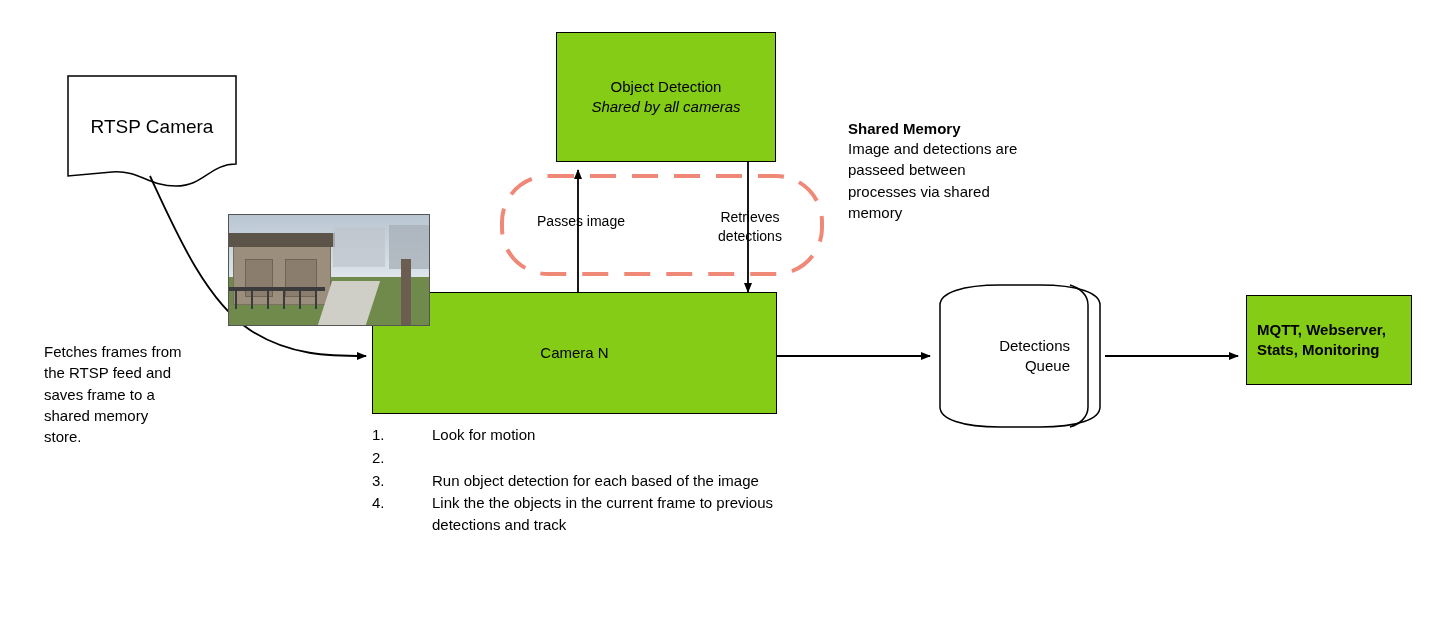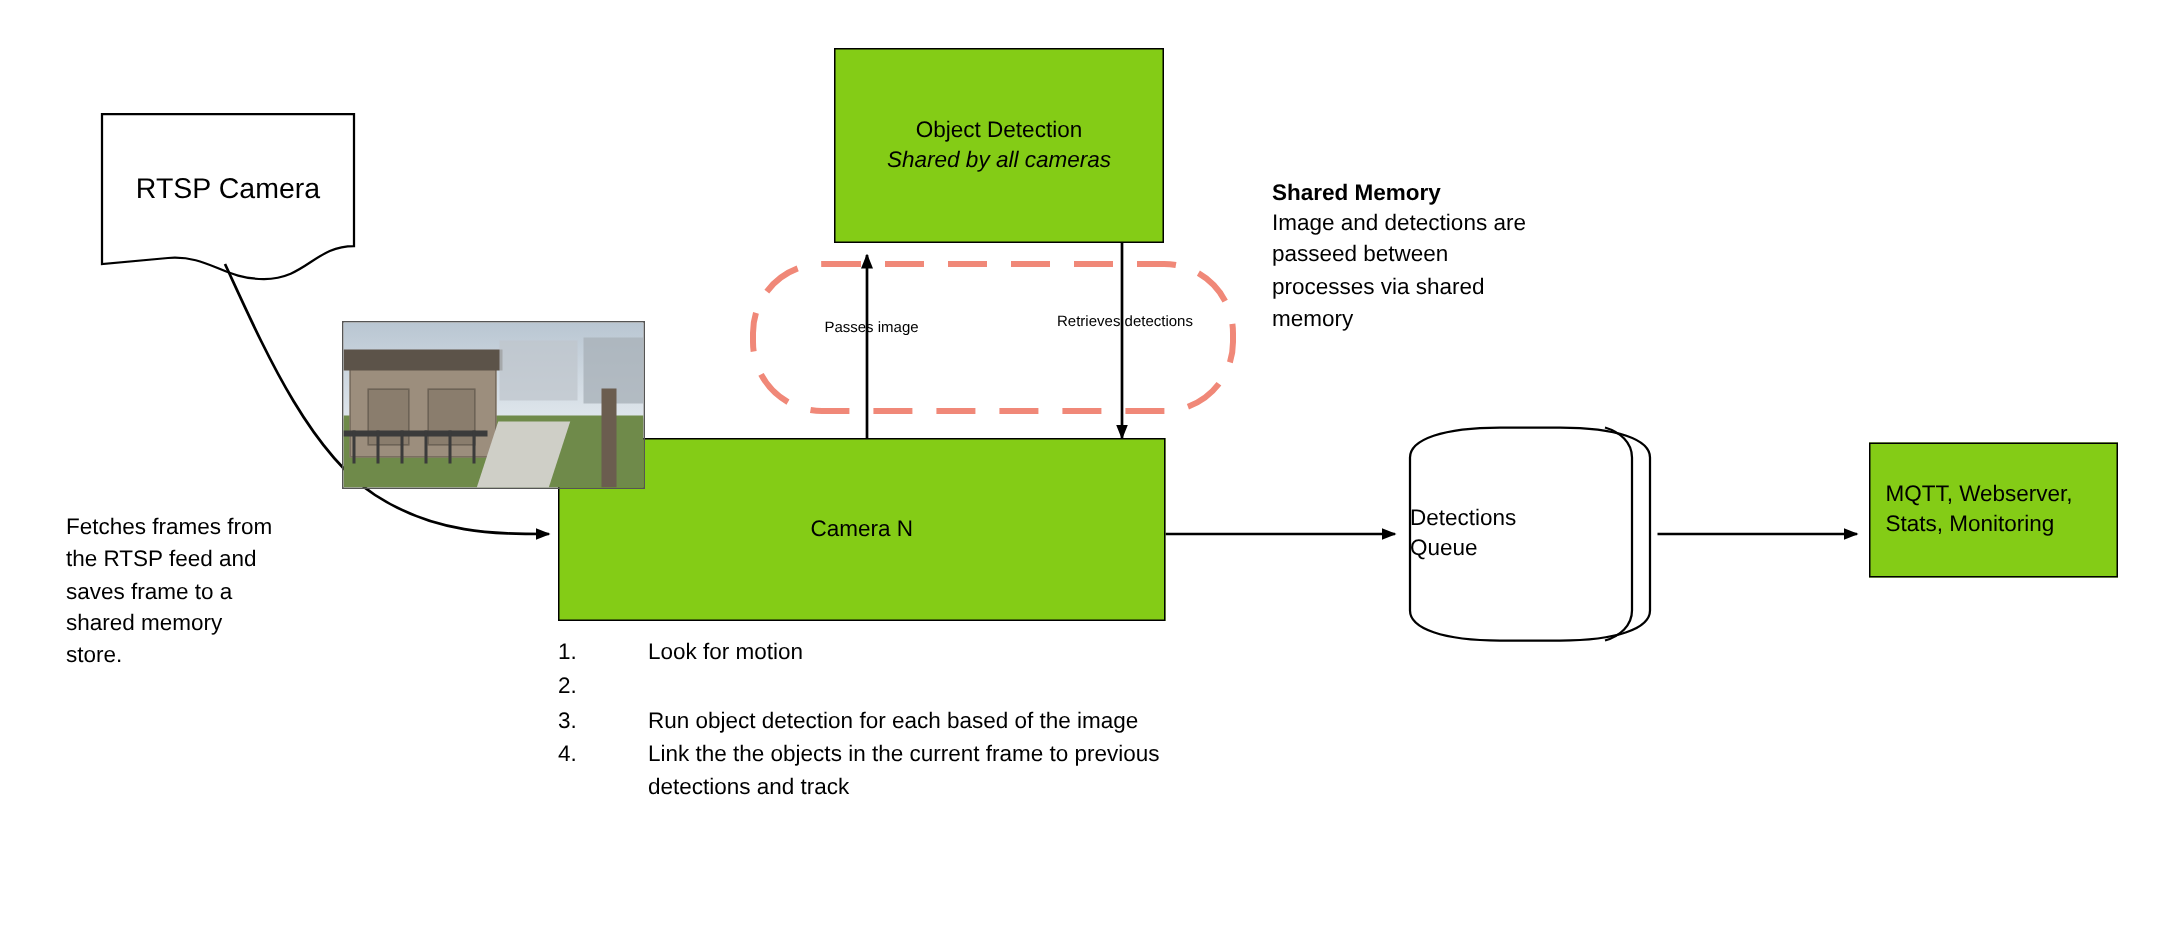"Passes image" .dash-label { font-size: 10px -> 14px }
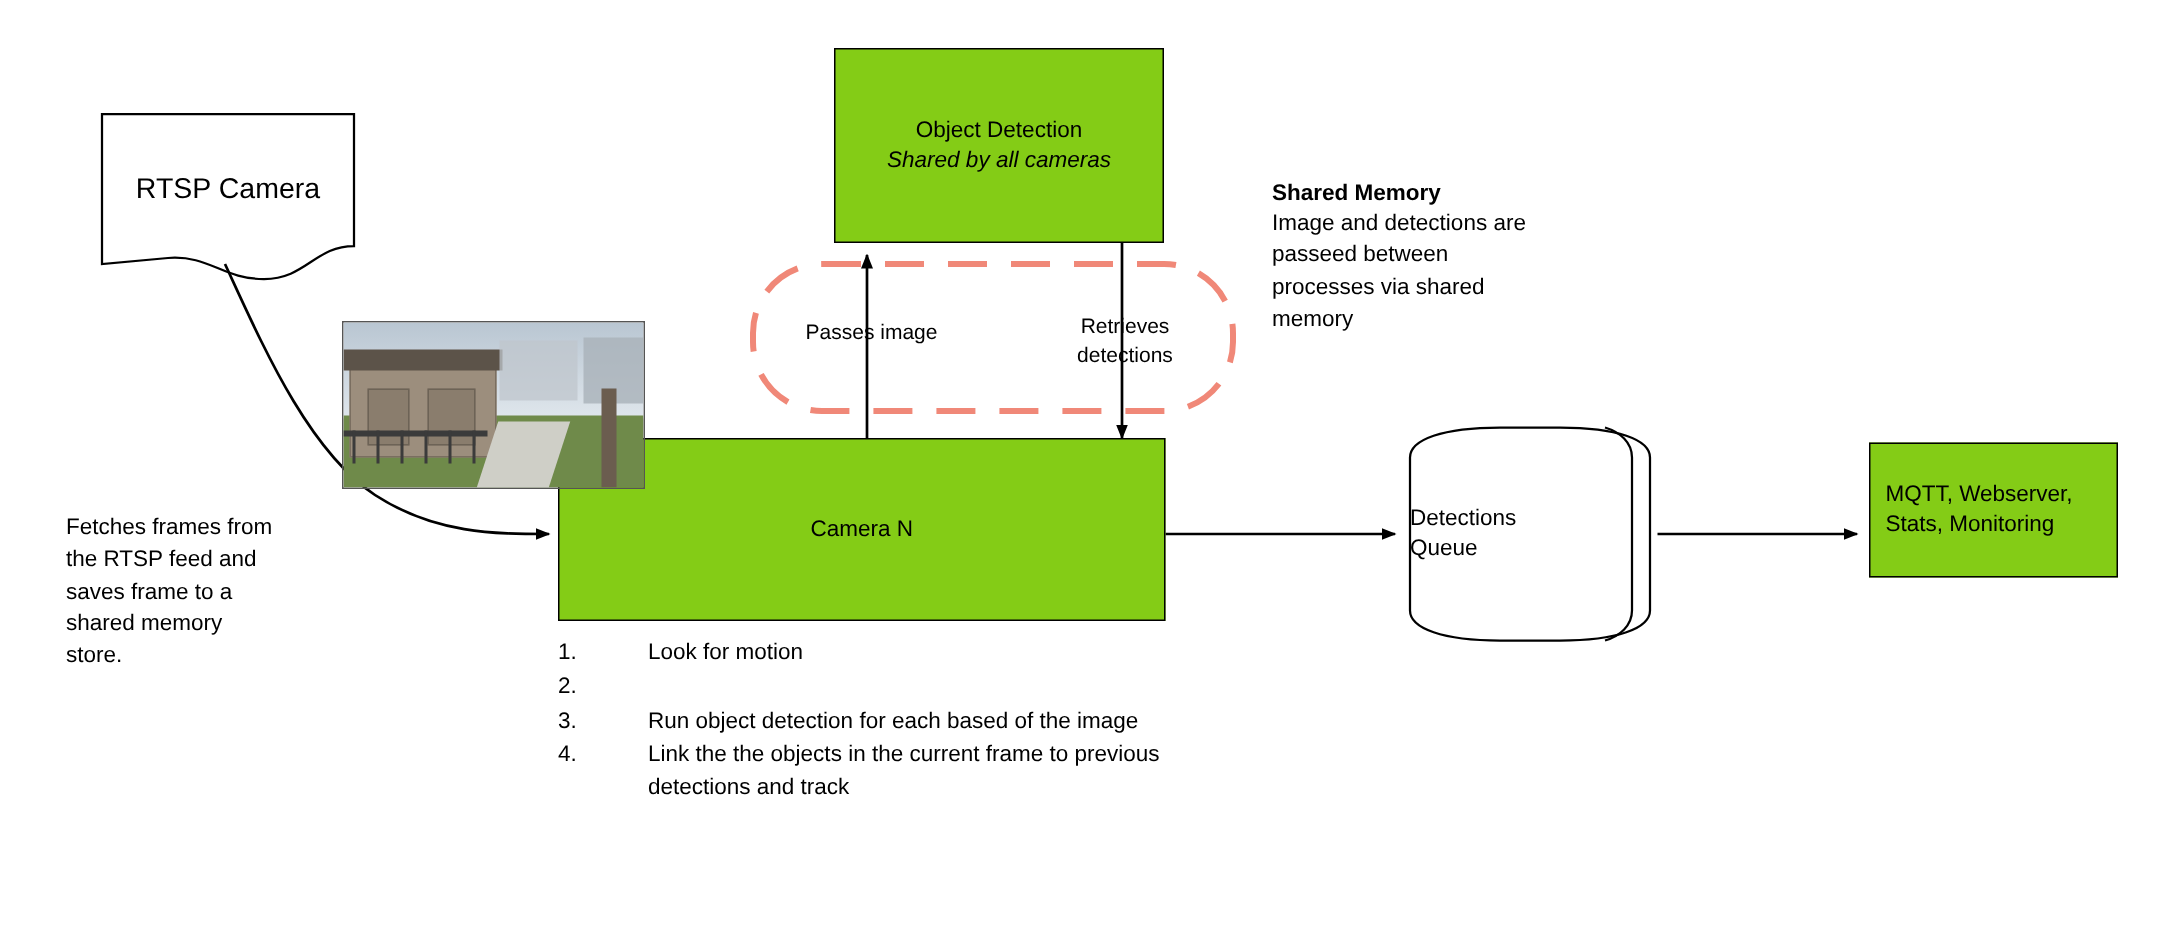"MQTT, Webserver," div { font-weight: none -> bold }
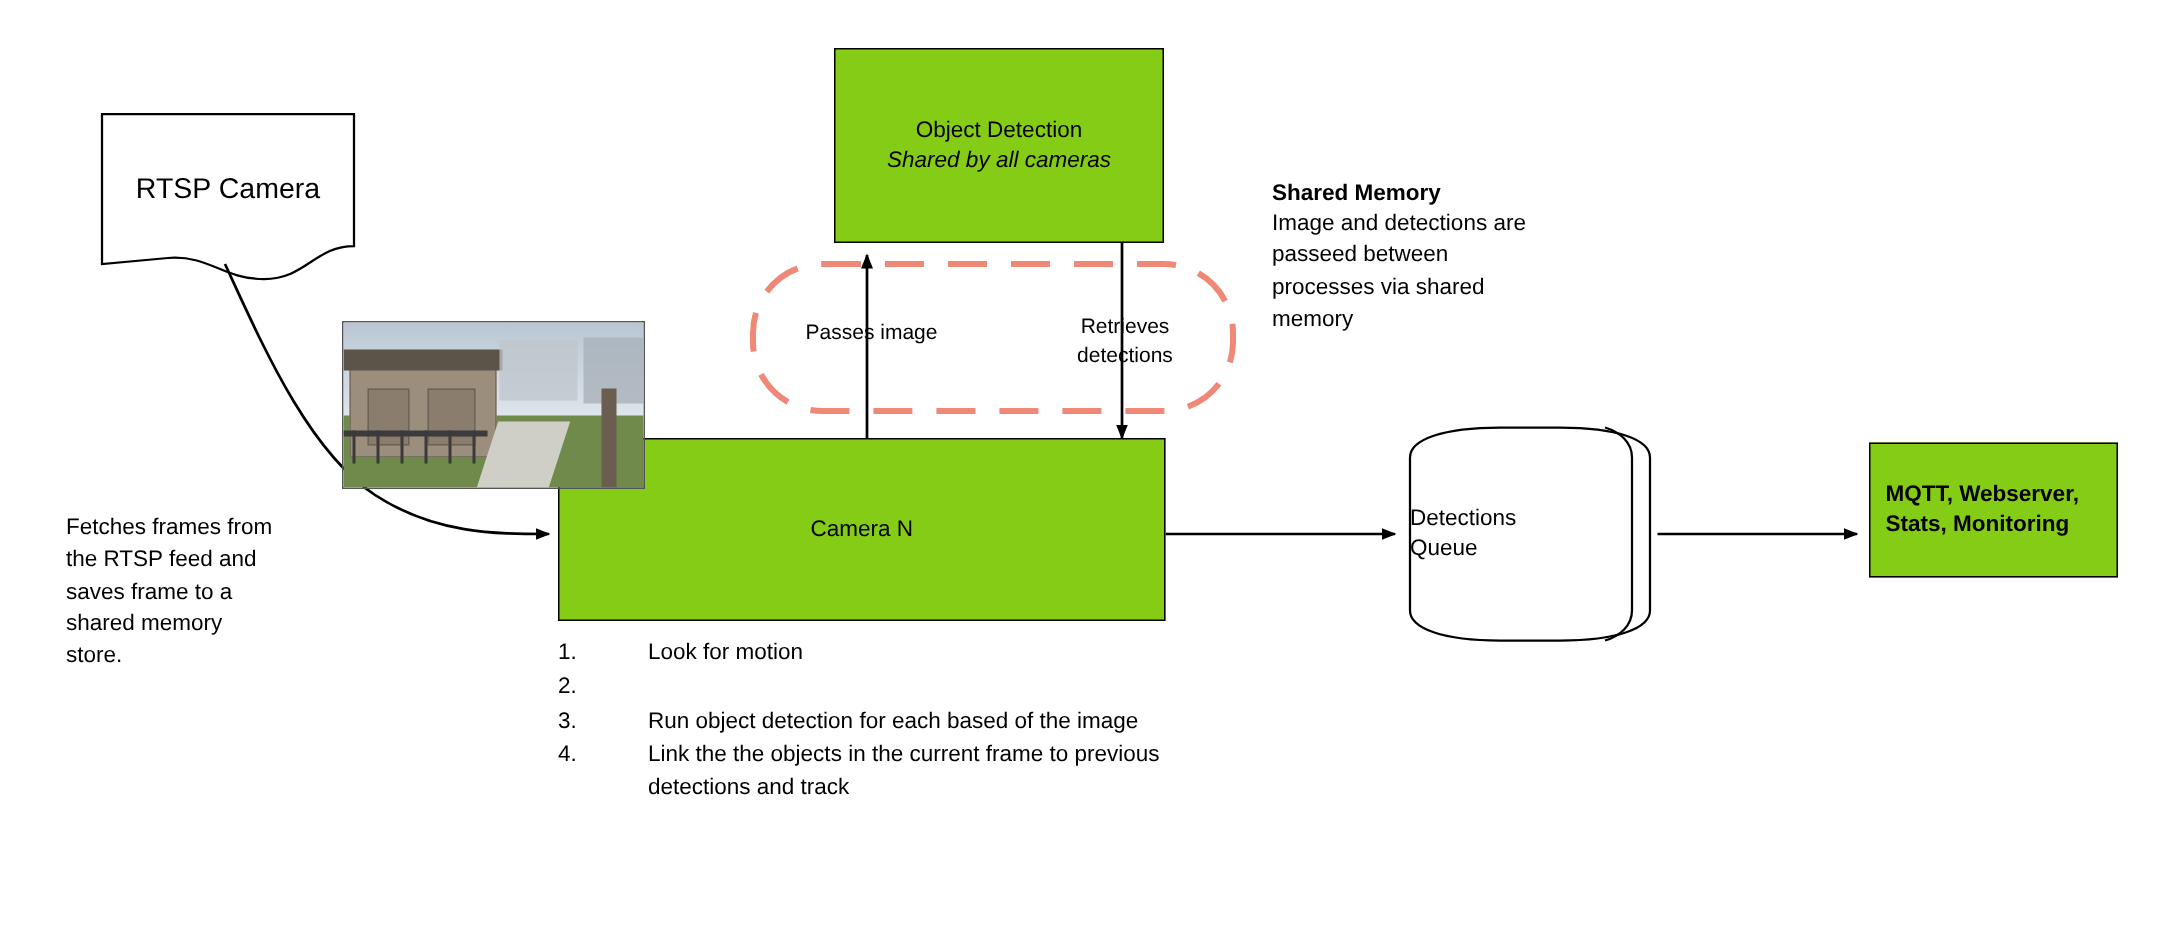"Detections" .cyl-label { align-items: flex-start -> flex-end }
